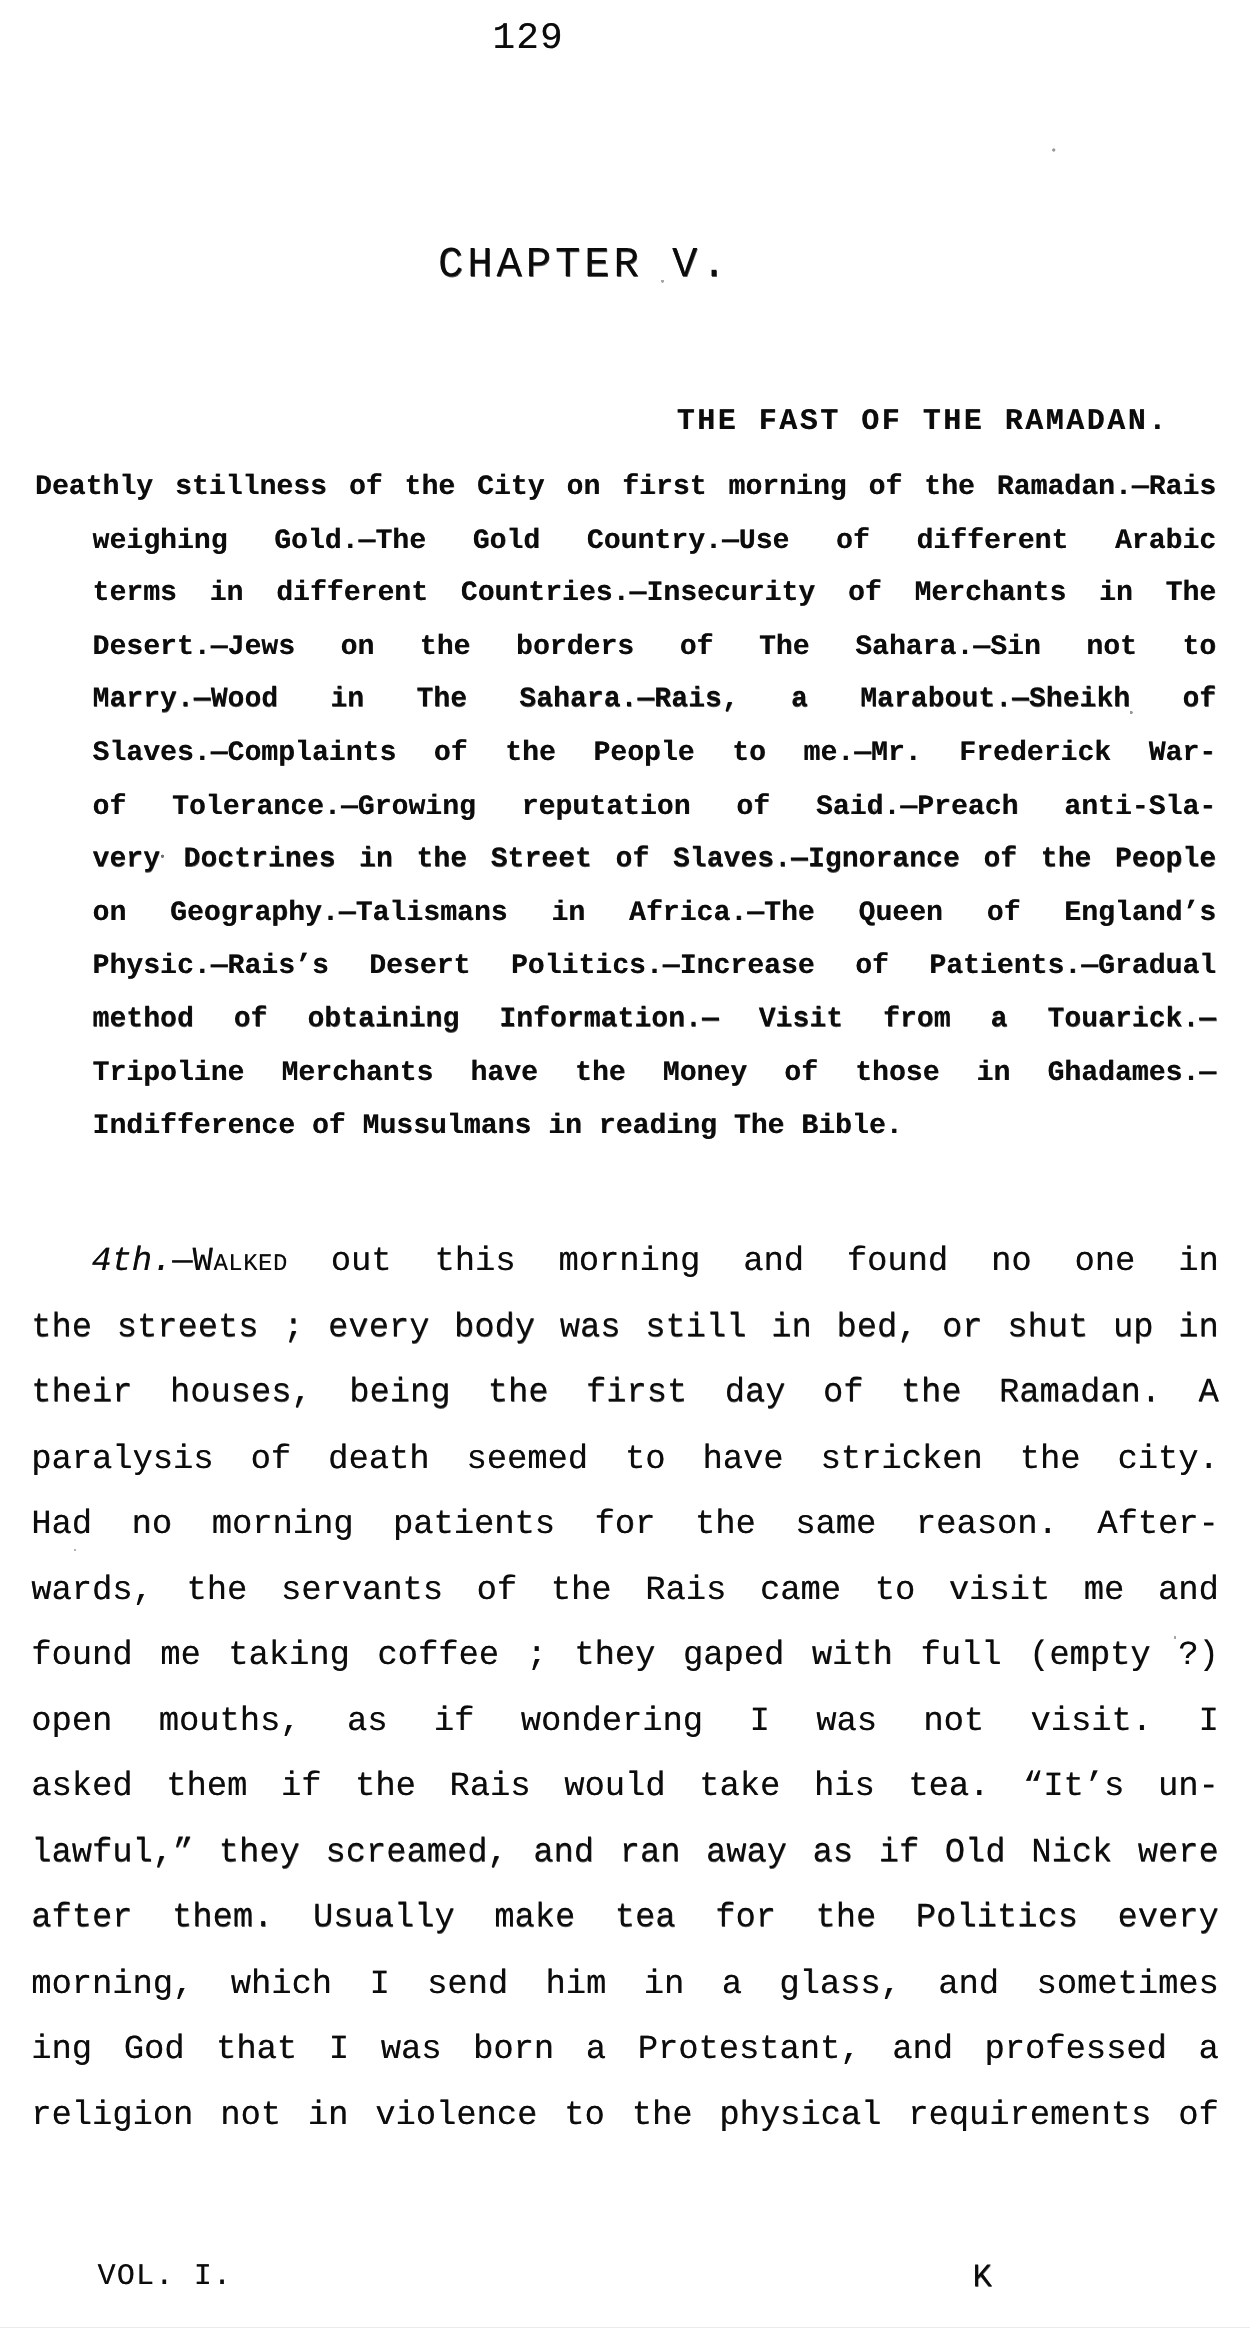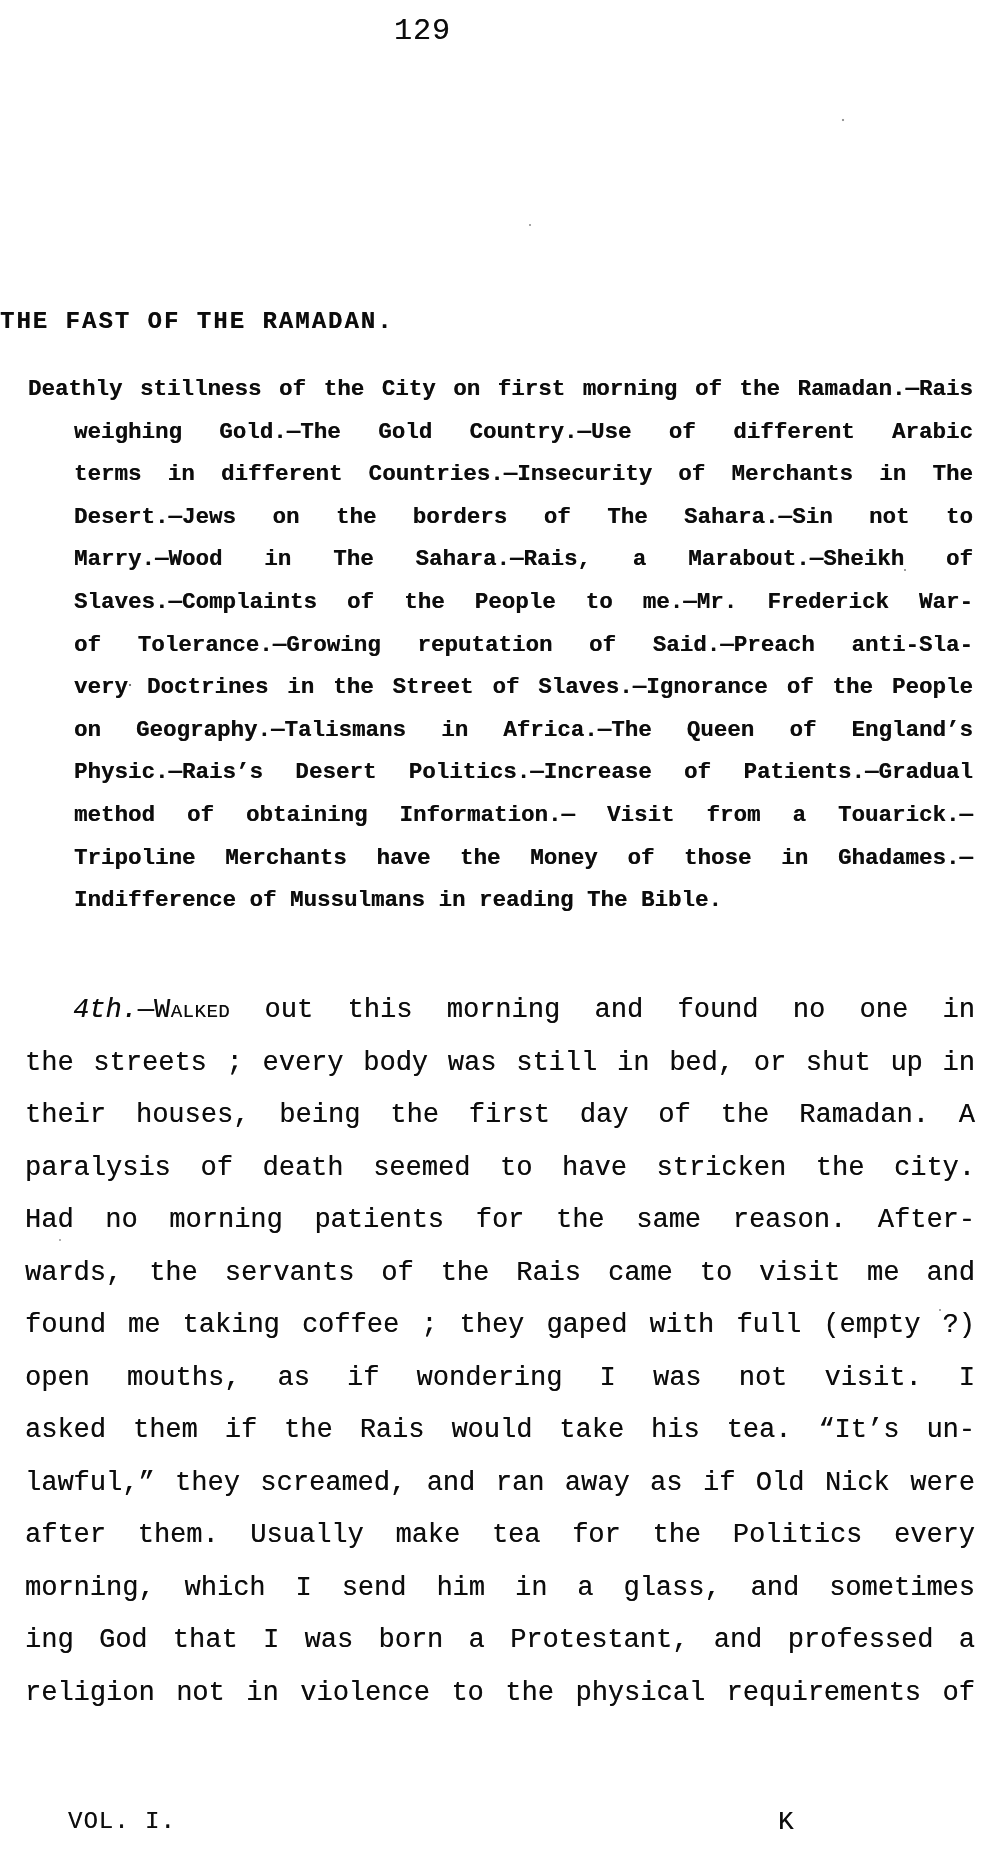"CHAPTER V." h1.chapter-heading { html: none -> <h1>CHAPTER V.</h1> }
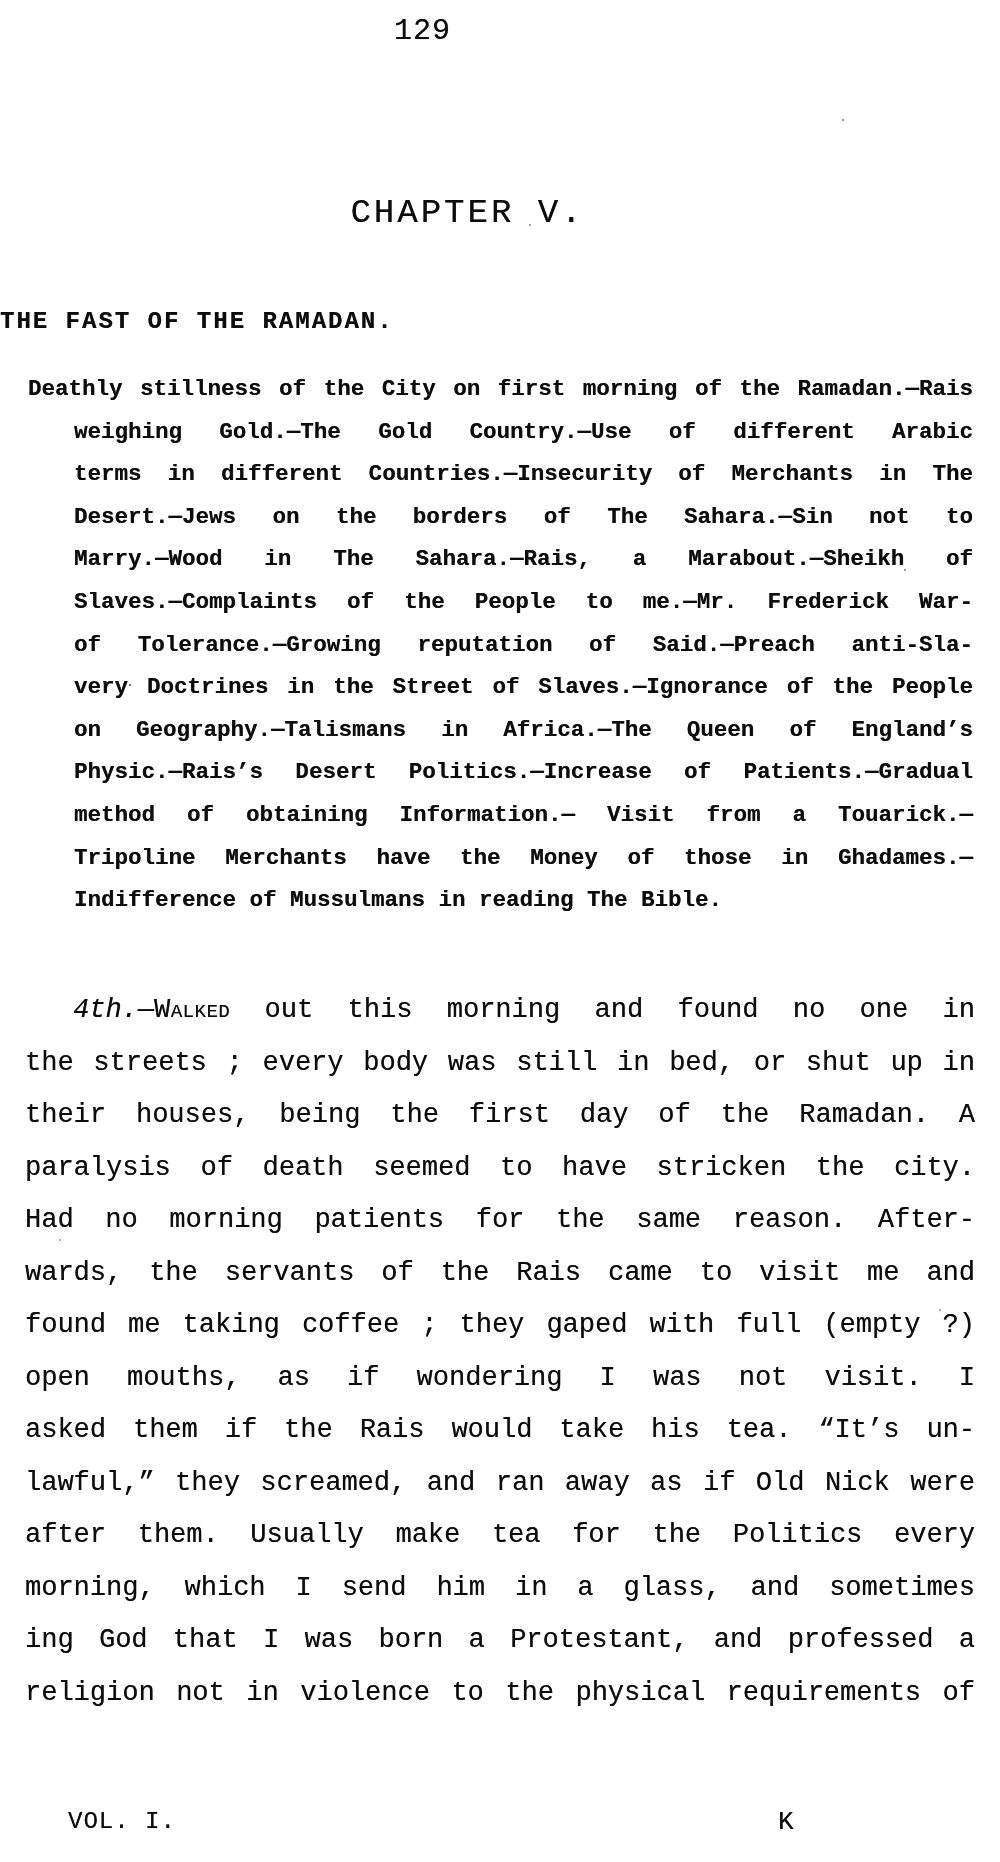"THE FAST OF THE RAMADAN." .chapter-subheading { text-align: left -> right; top: 308px -> 324px }
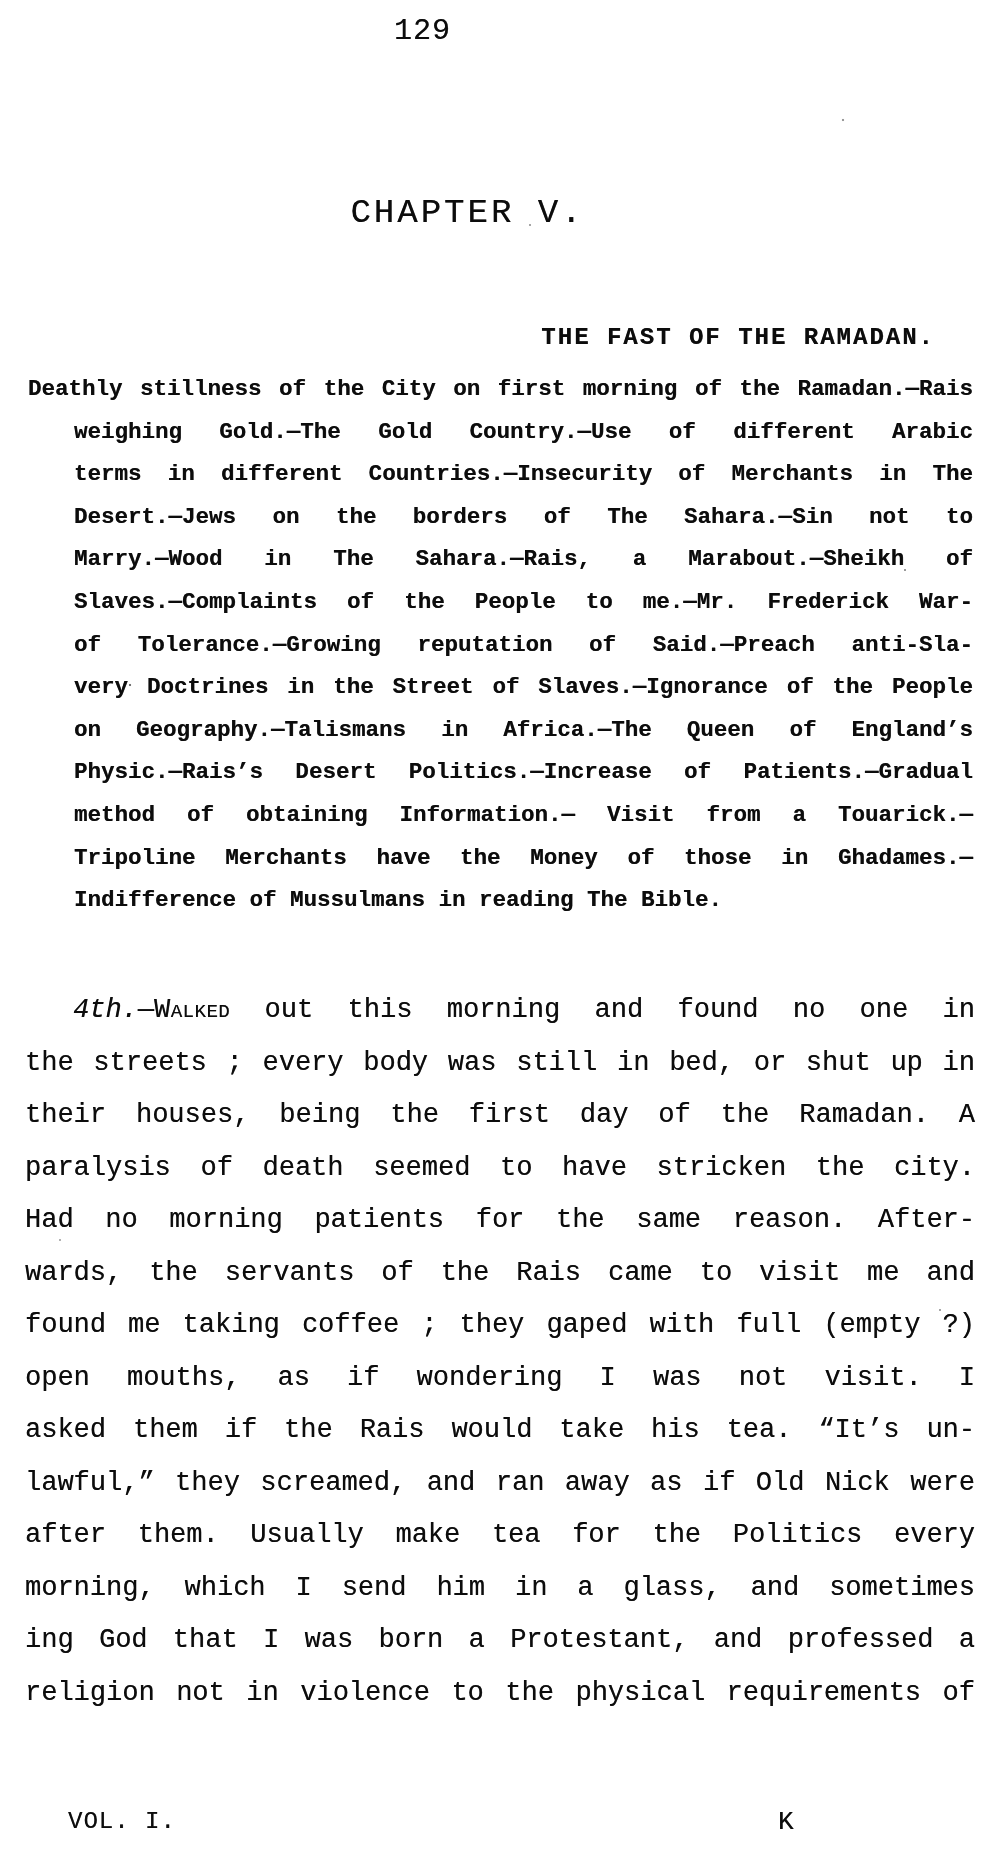"VOL. I." .footer-volume { left: 68px -> 78px }
